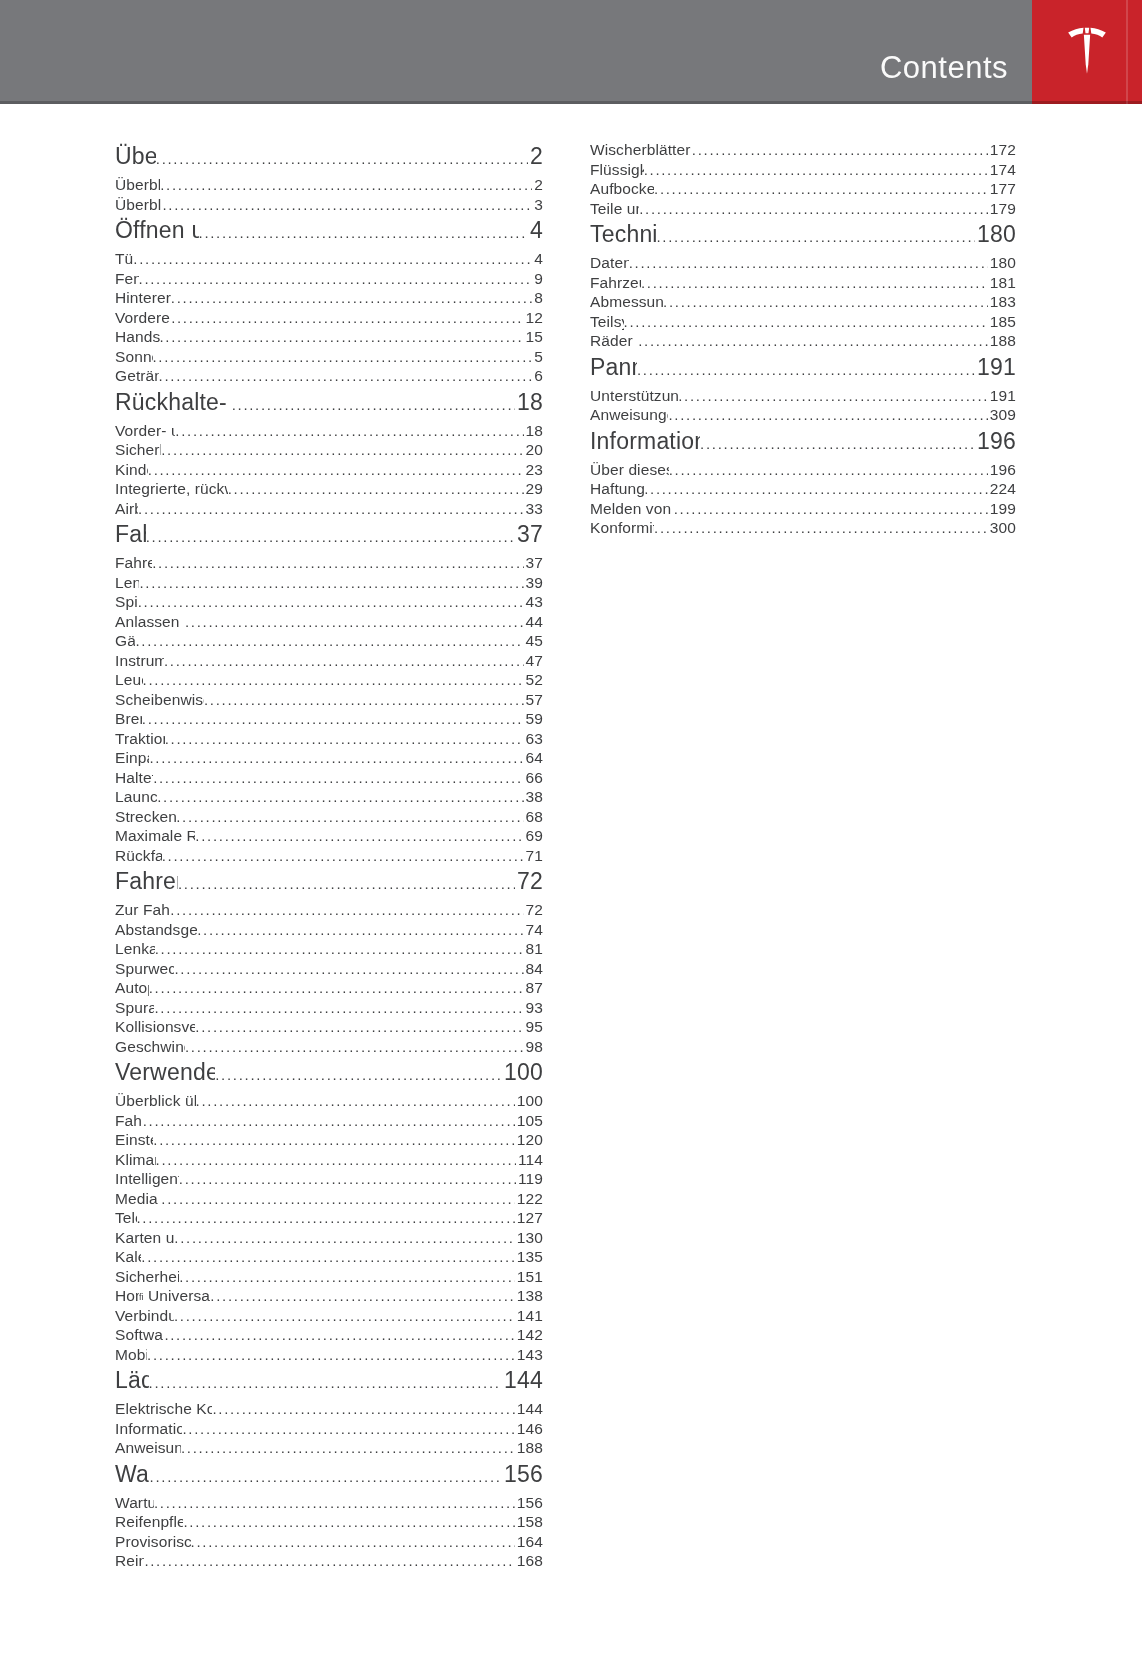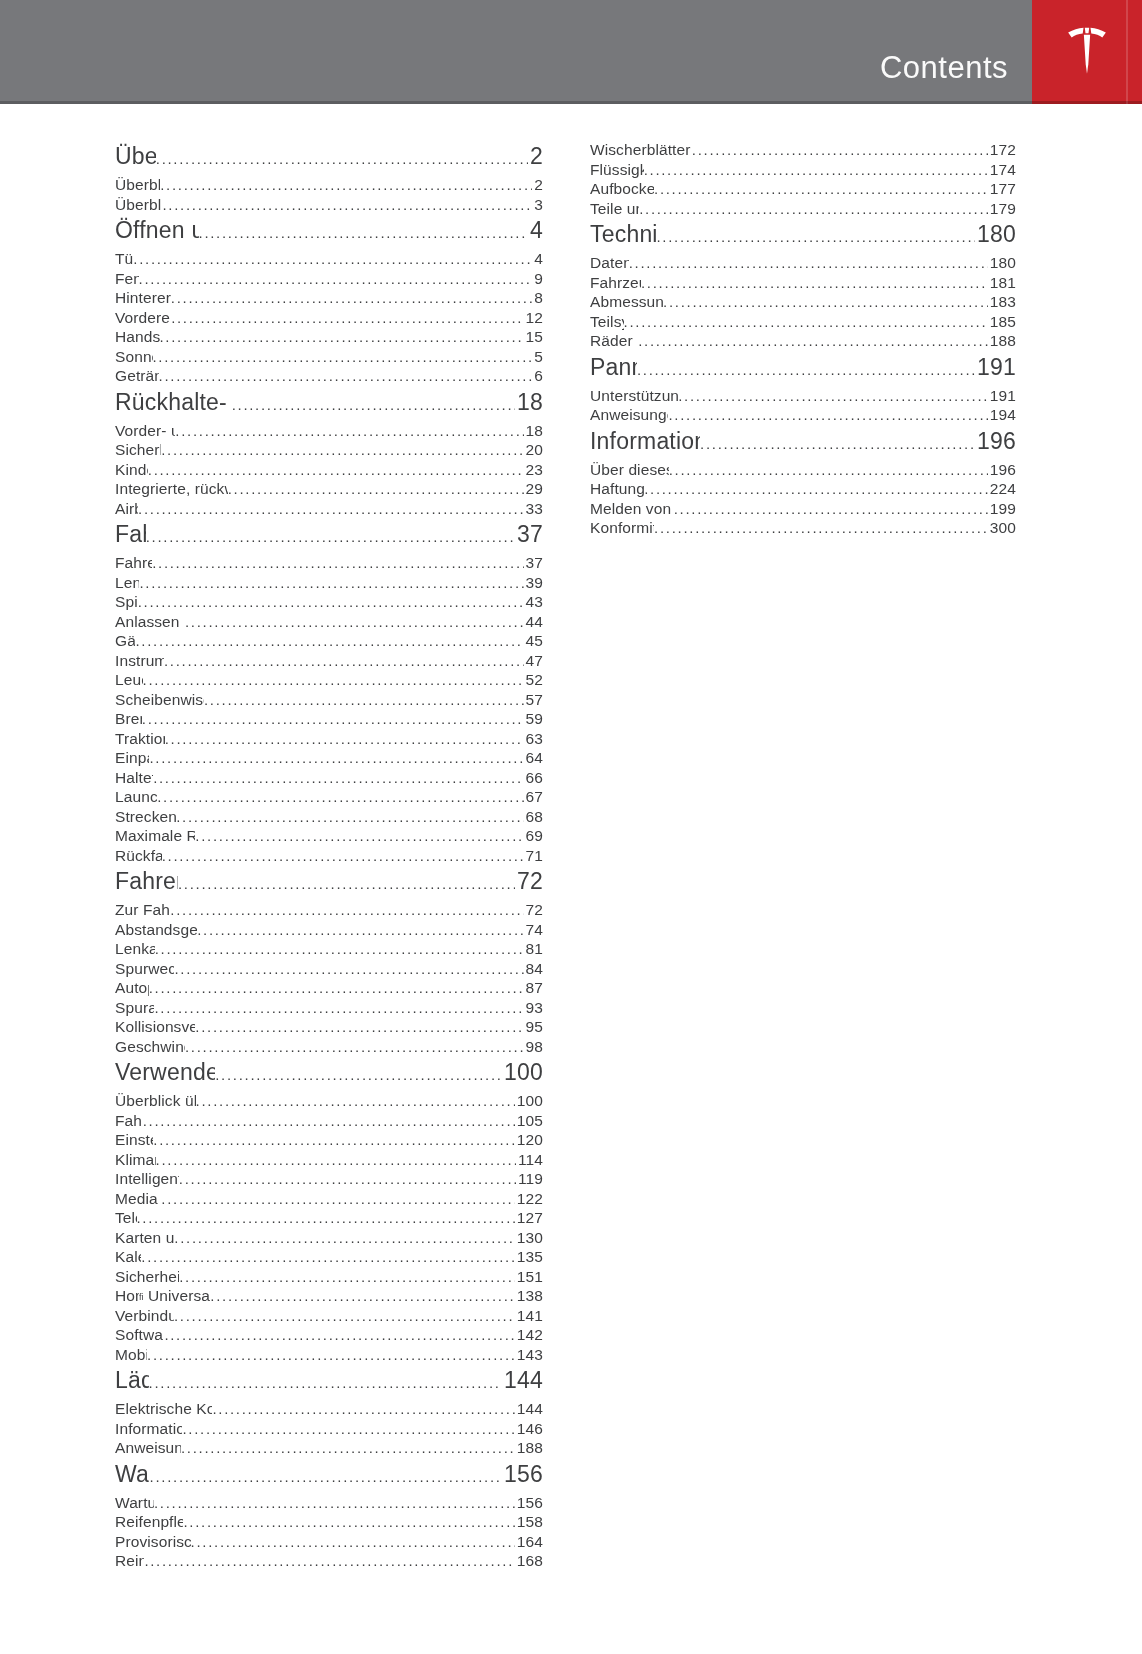"194" span.page { text: 194 -> 309 }
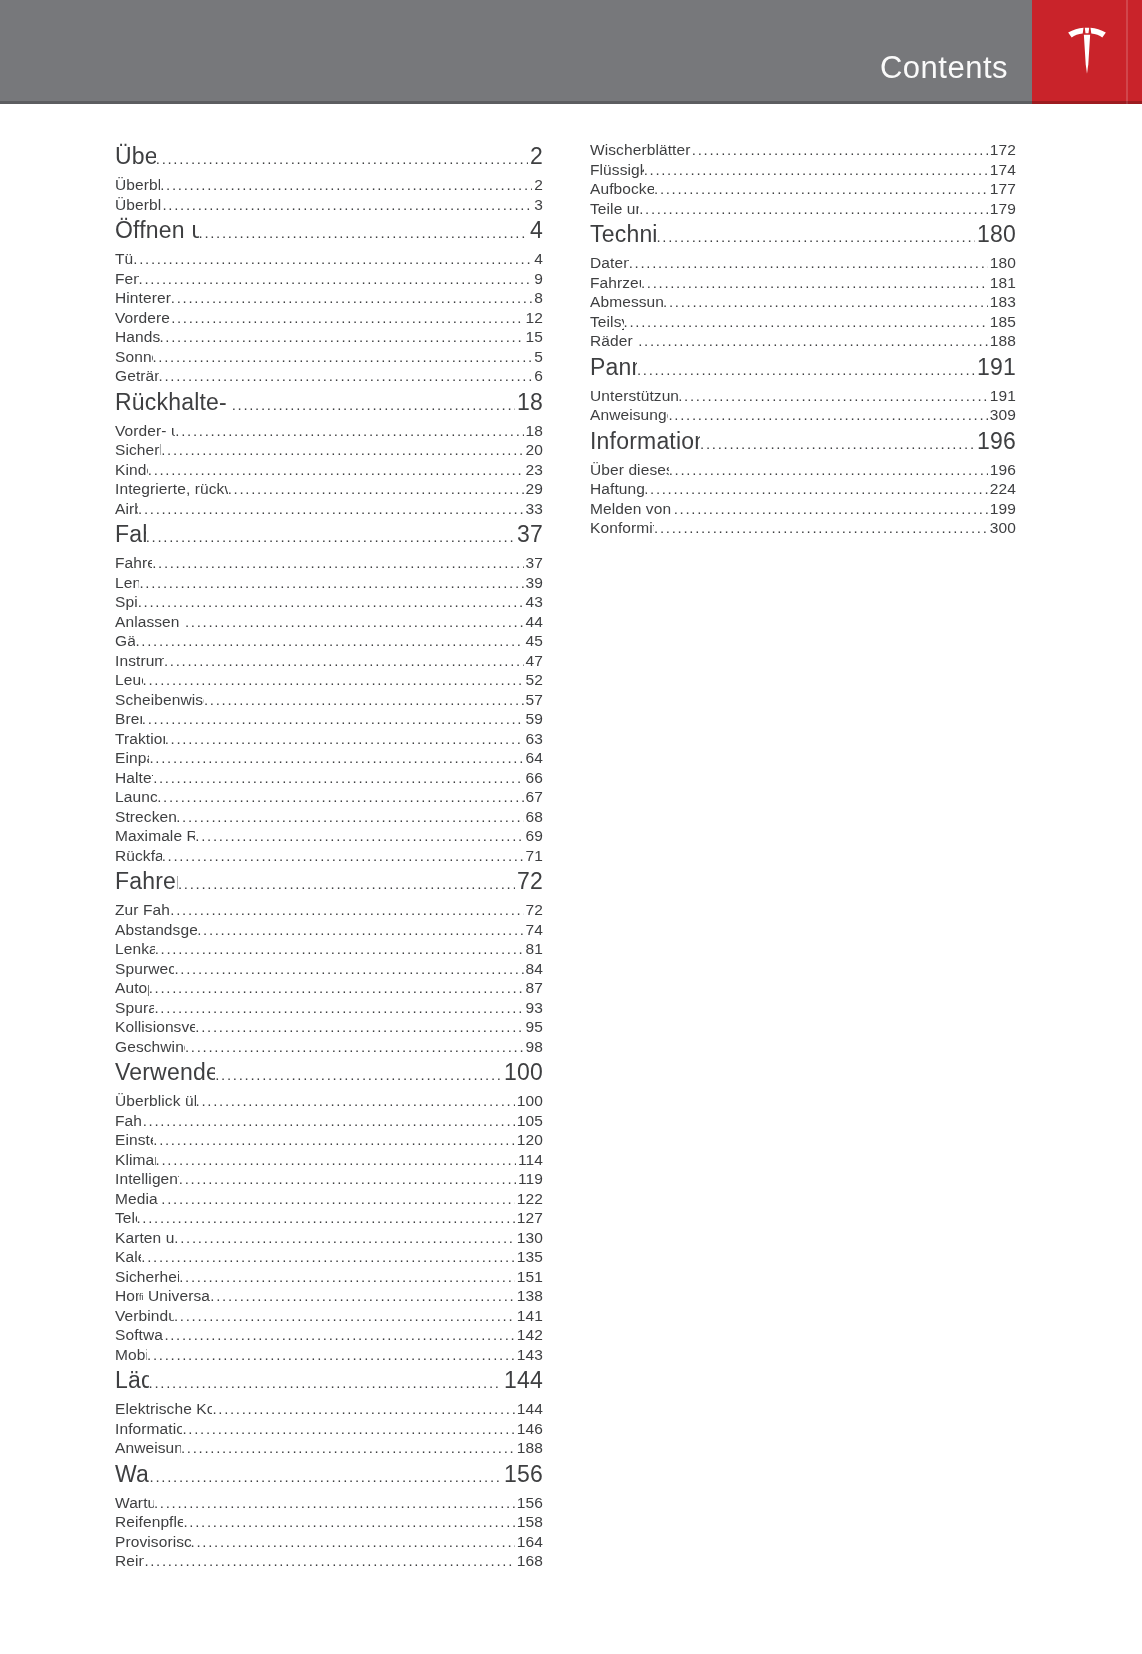"67" span.page { text: 67 -> 38 }
